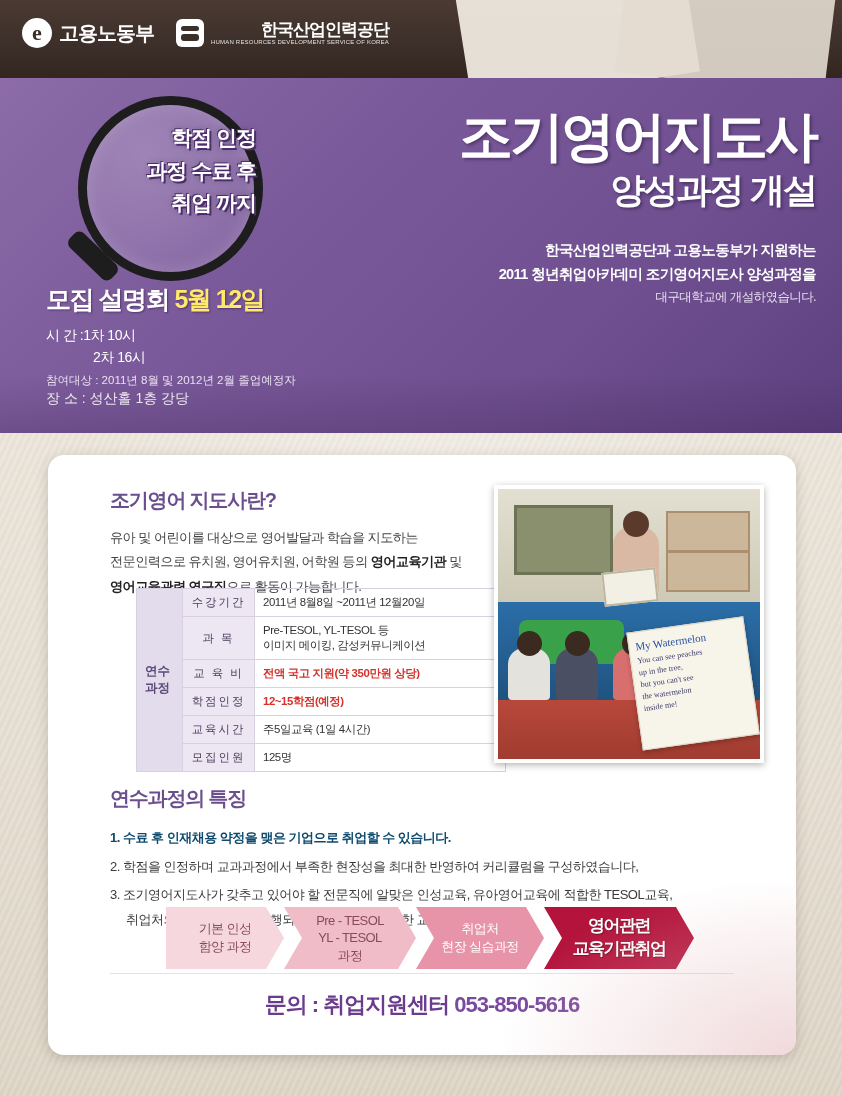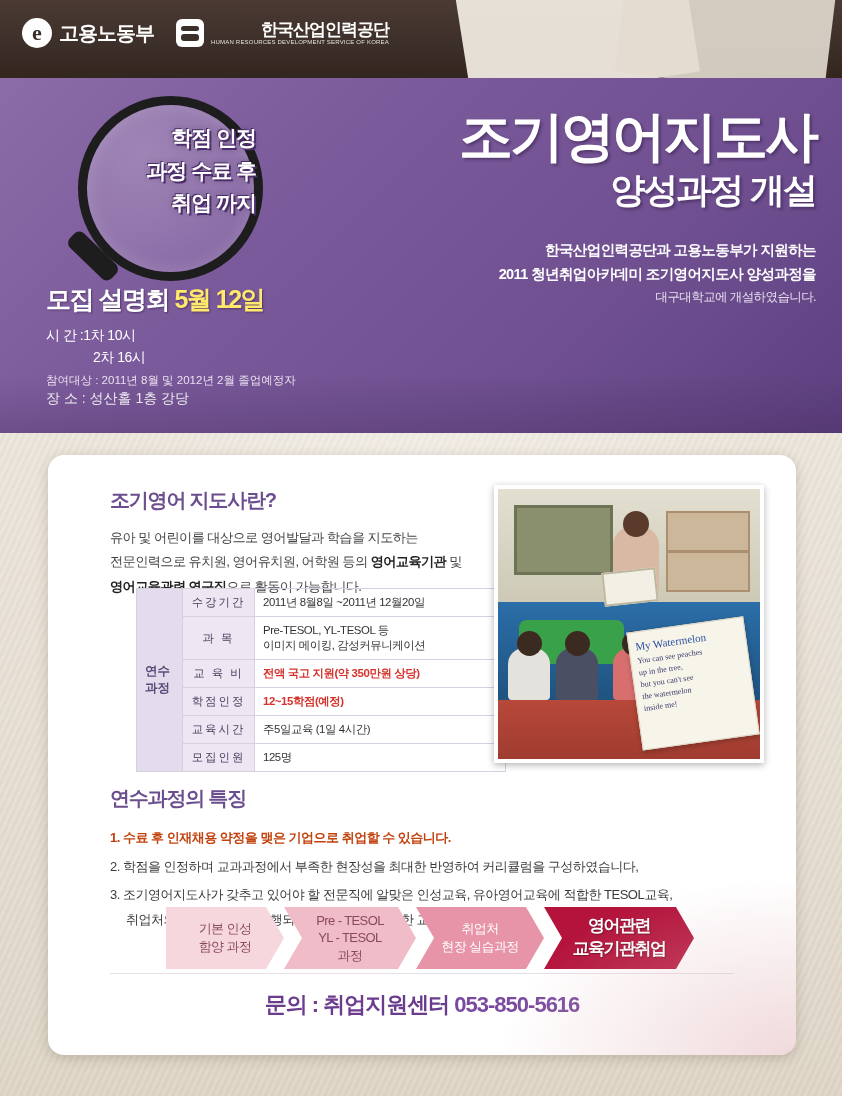"1. 수료 후 인재채용 약정을" .feat-list .red { color: #c2410c -> #0c4a6e }
